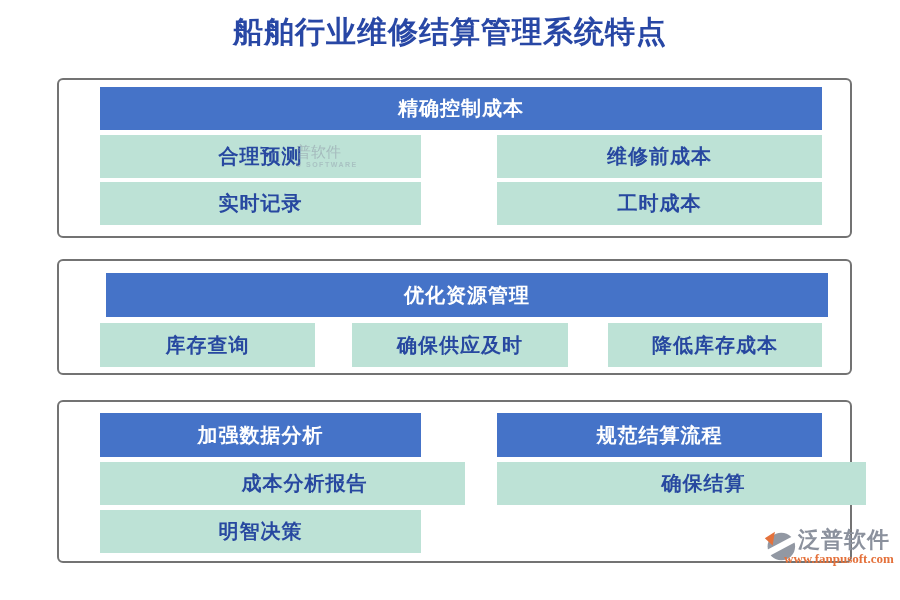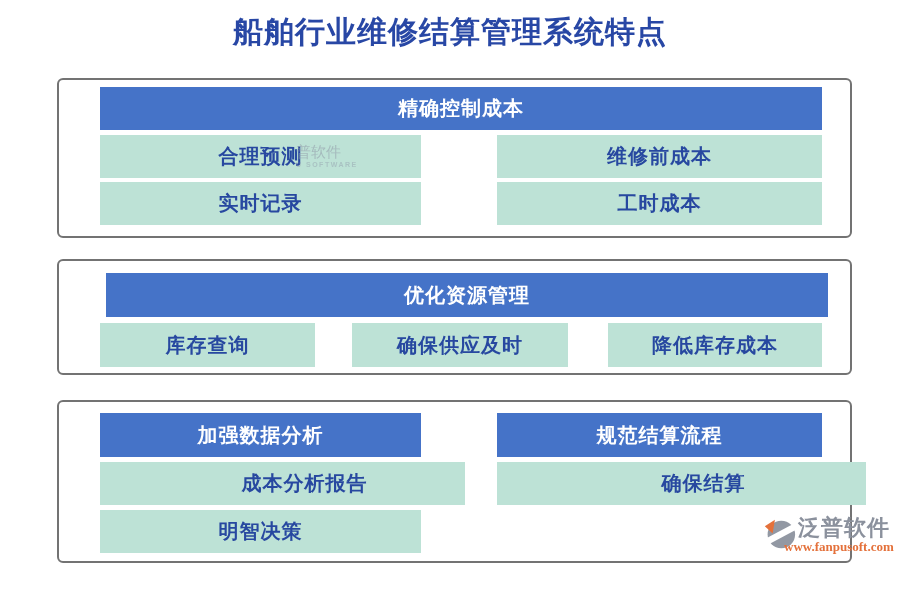"泛普软件" .logo { top: 516px -> 528px }
